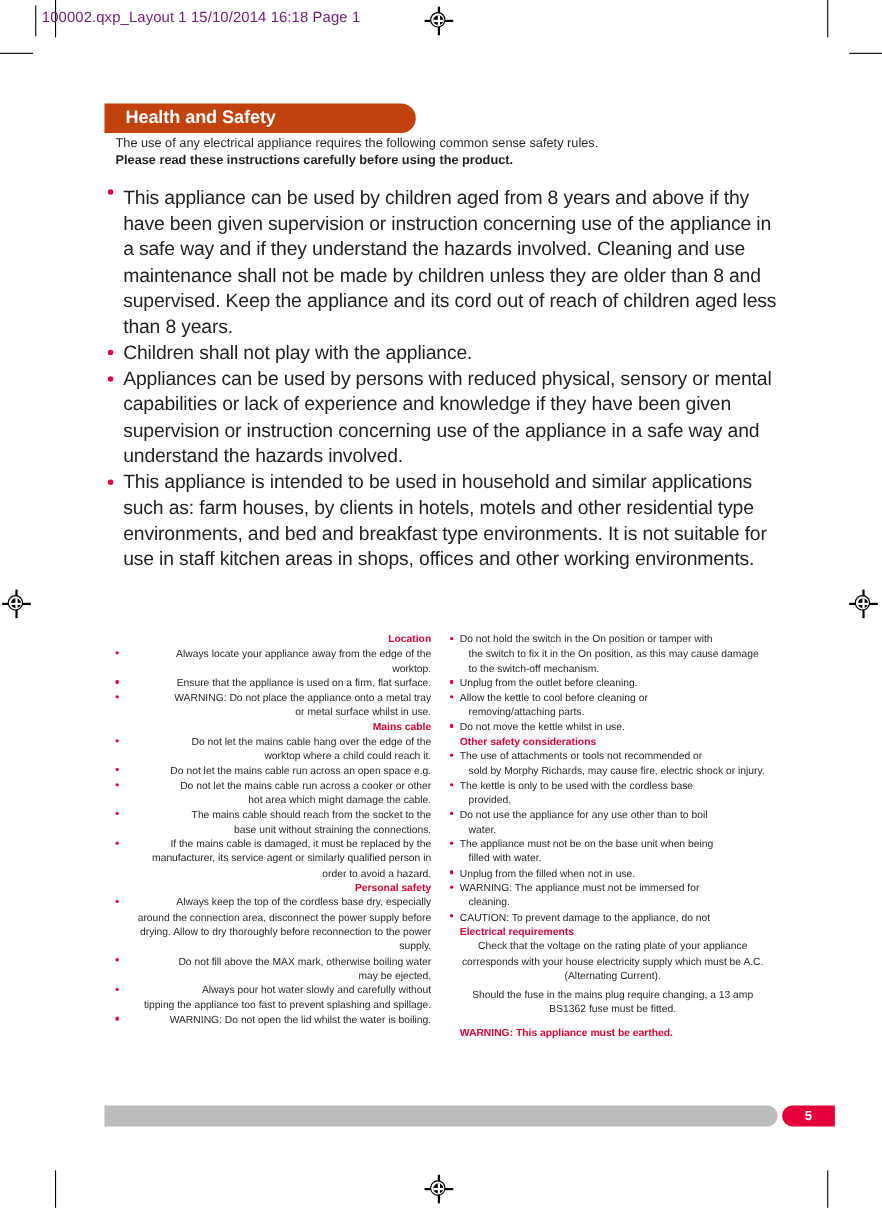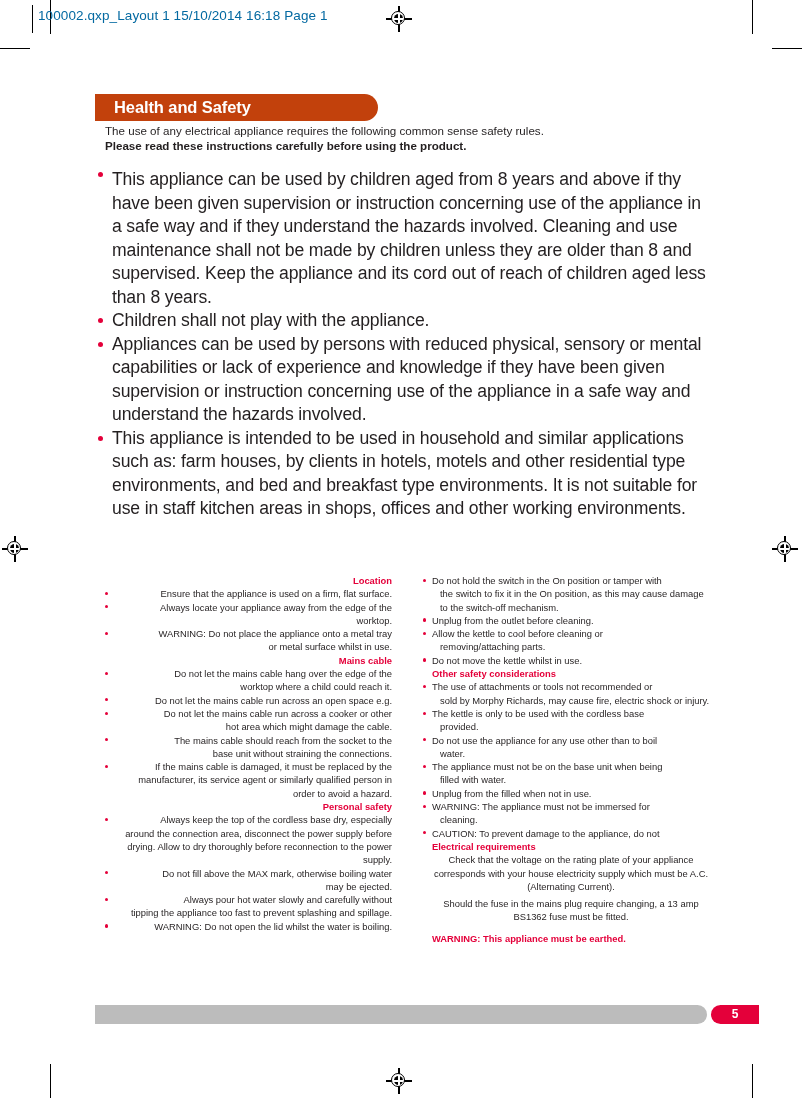"100002.qxp_Layout 1 15/10/2014 16:18" .slug { color: #0369a1 -> #701a75 }
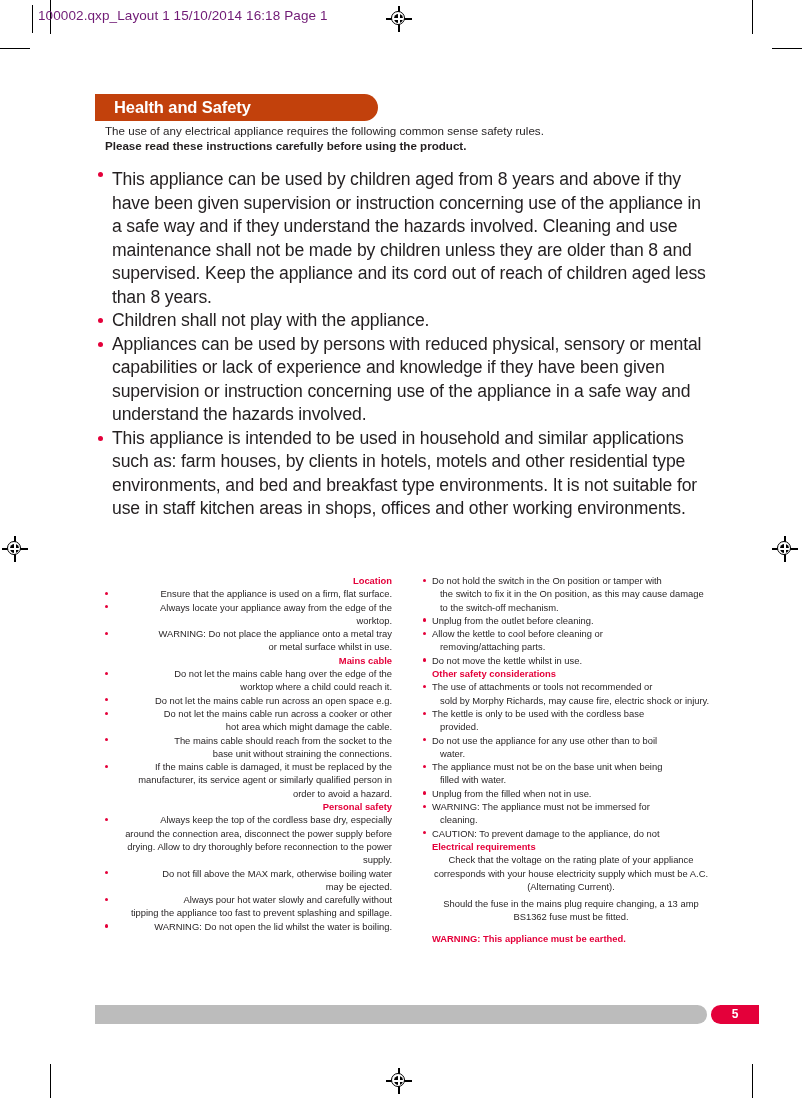"Do not hold the switch" .col-right { left: 318px -> 304px }
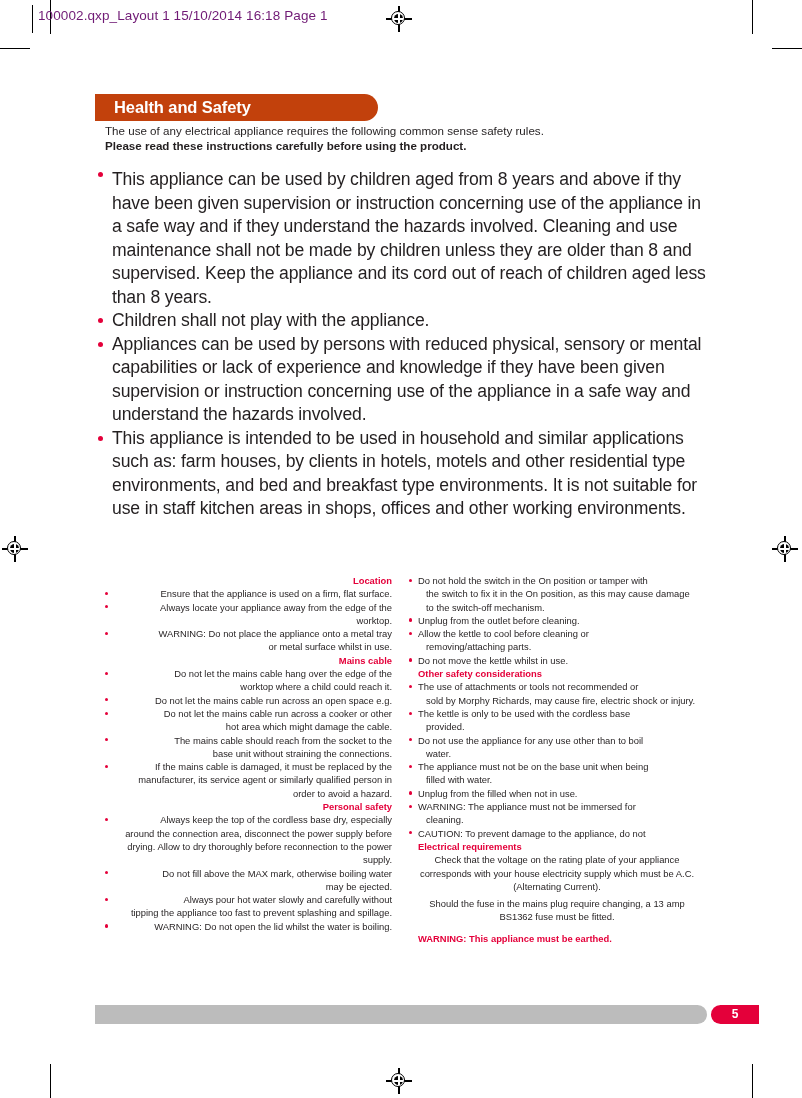"Ensure that the appliance is" div.fine-item { order: before "Always locate your appliance away" -> after "Always locate your appliance away" }
